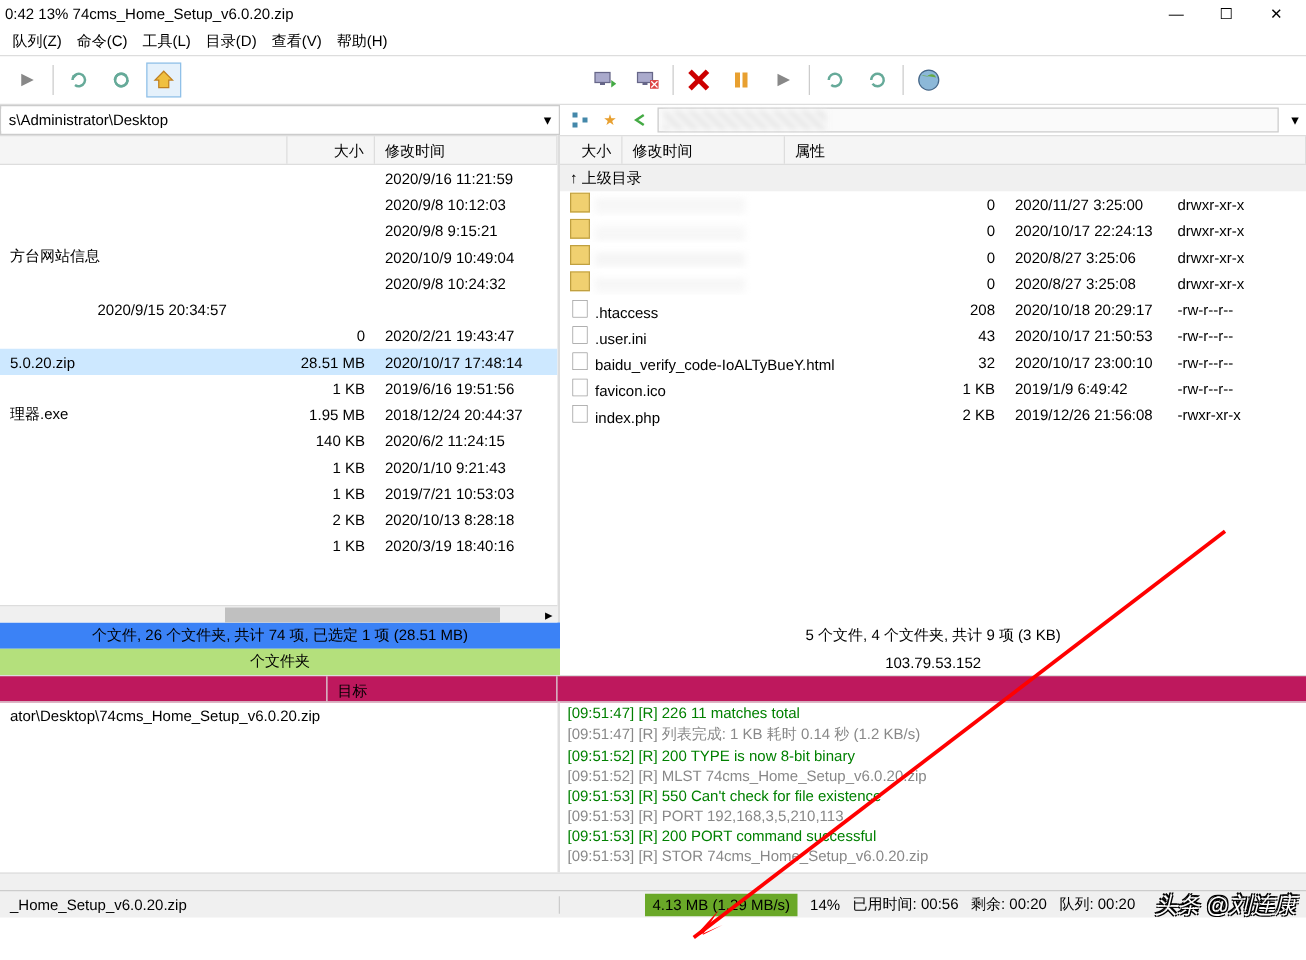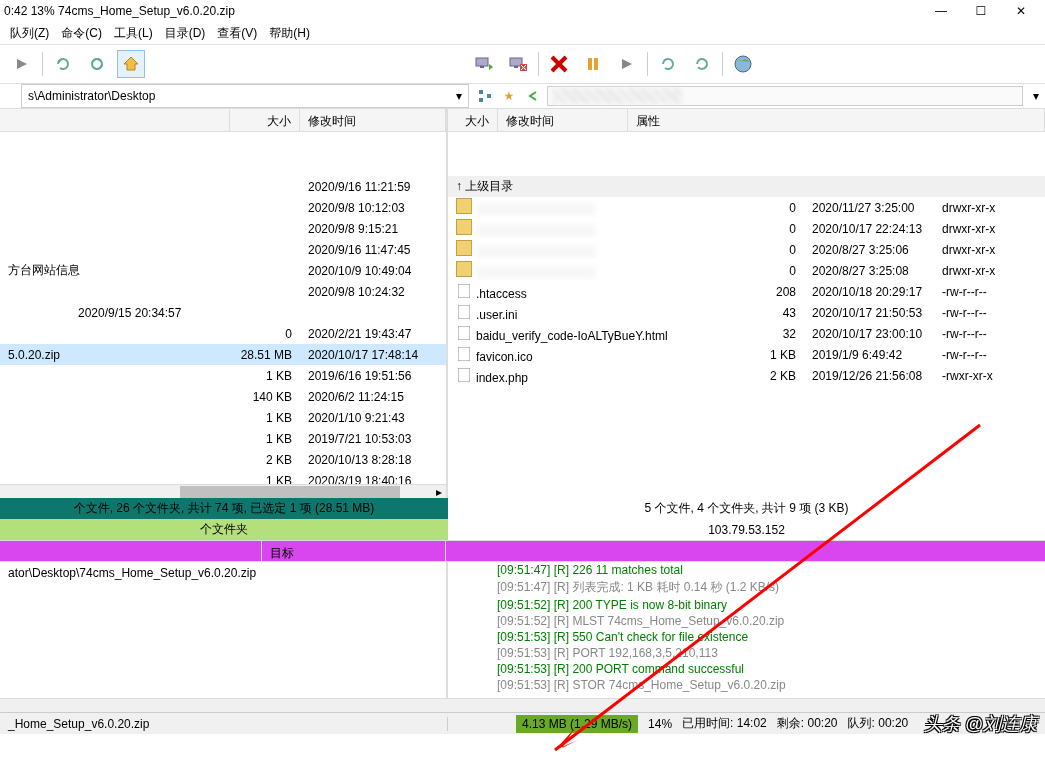"s\Administrator\Desktop" .path-row { padding-left: 21px -> none }
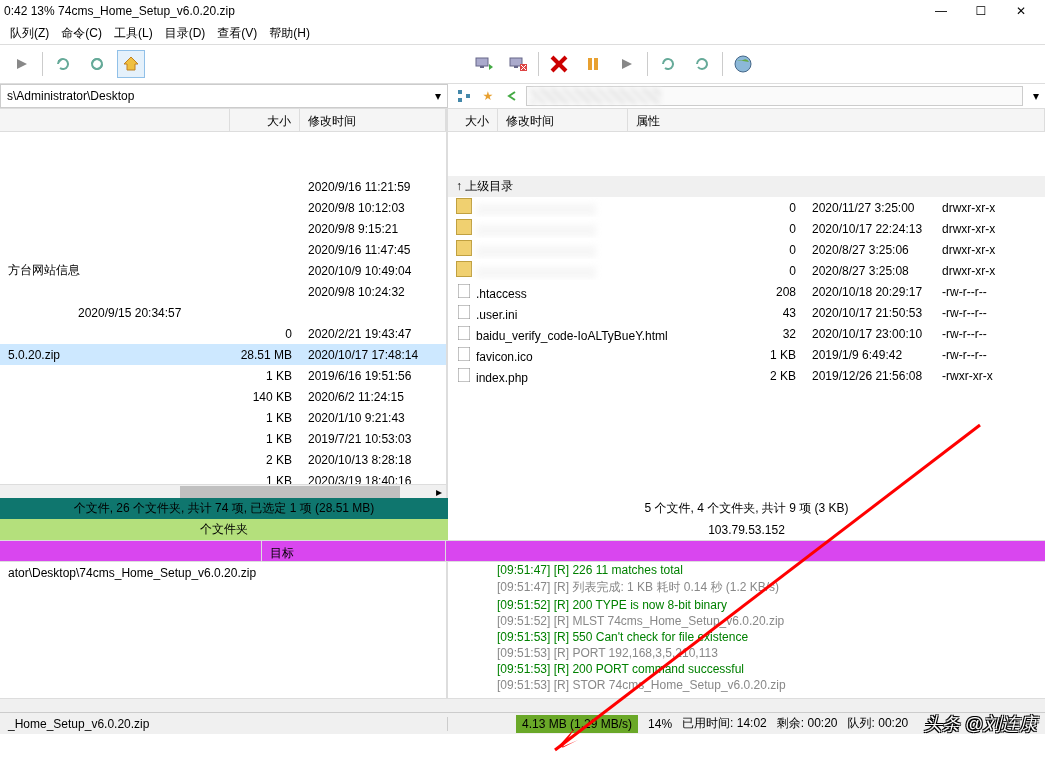"2020/9/16 11:21:59" .file-list { margin-top: 44px -> none }
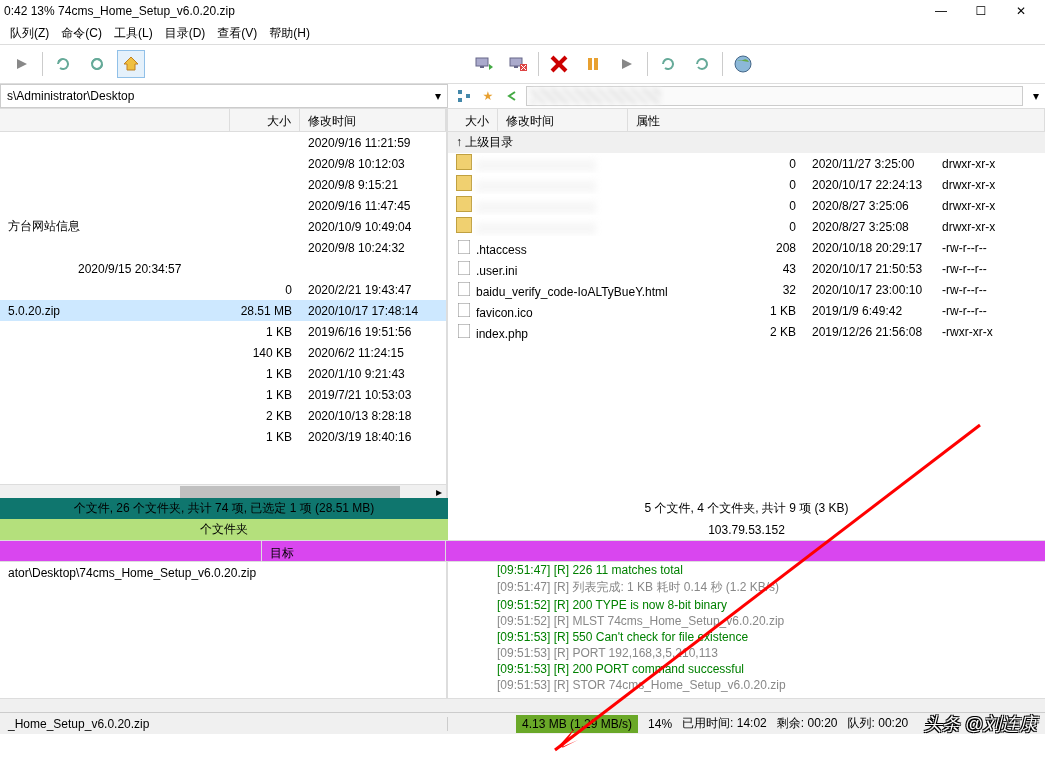"2020/9/16 11:47:45" div.file-row { html: <div> <div></div> <div></div> <div>2020/9/16 11:47:45</div> </div> -> none }
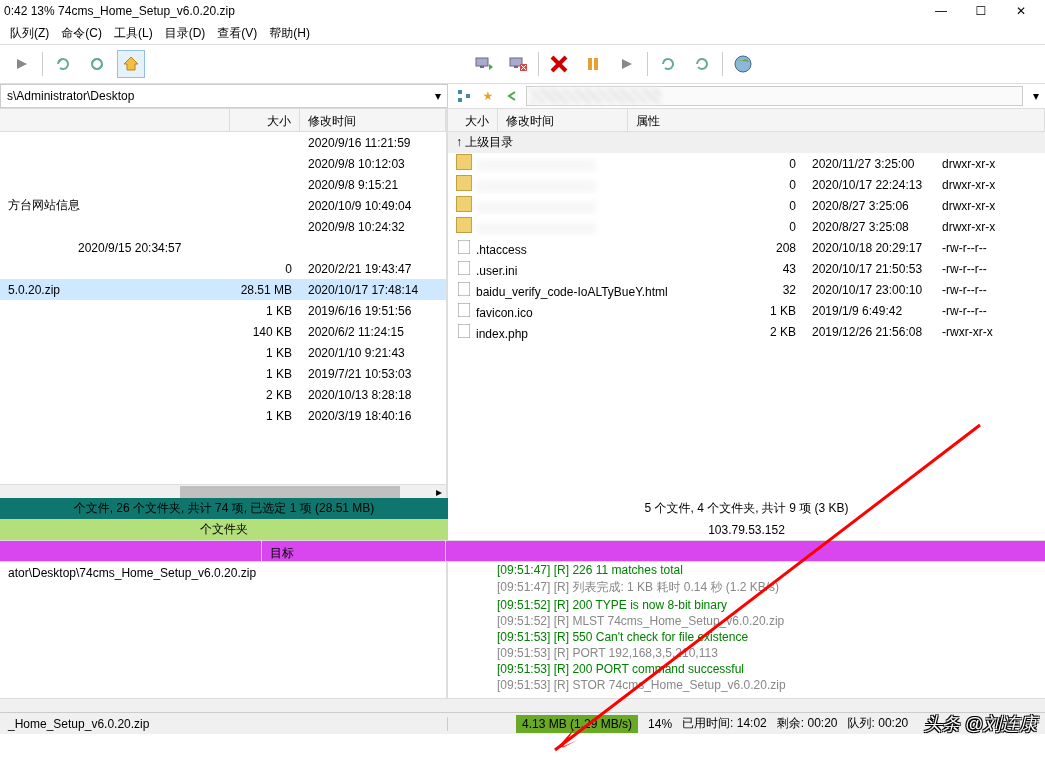"理器.exe" div.file-row { html: none -> <div> <div>理器.exe</div> <div>1.95 MB</div> <div>2018/12/24 20:44:37</div> </div> }
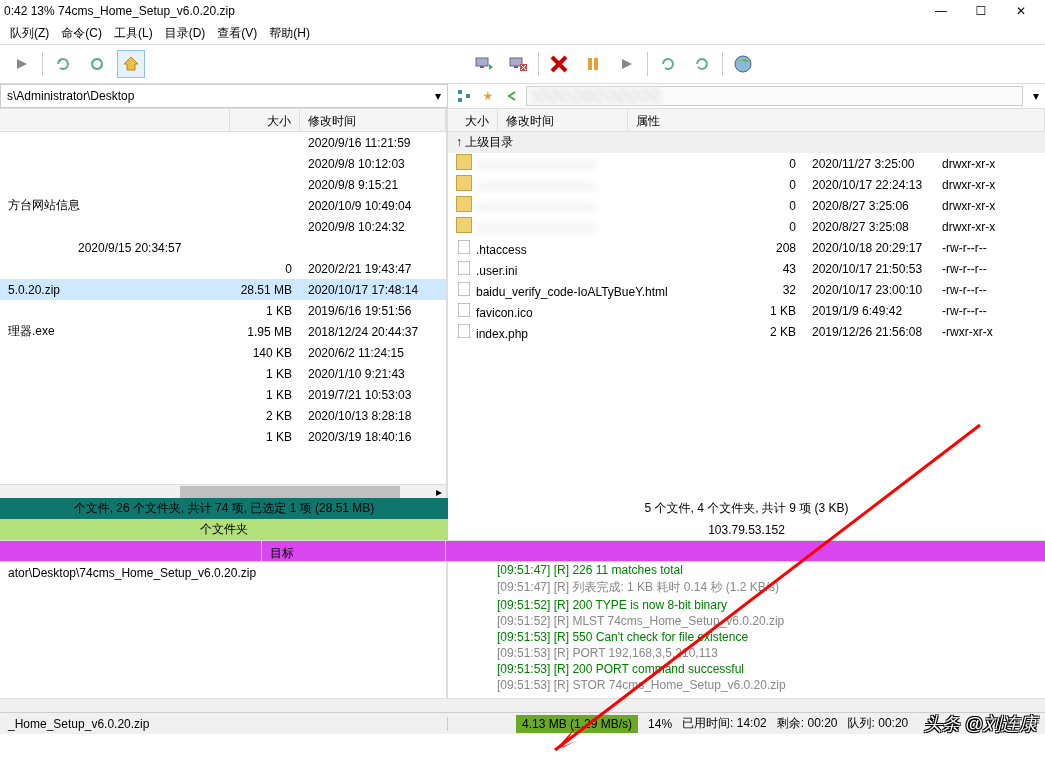"个文件, 26 个文件夹, 共计 74" .status-line1 { background: #0f766e -> #3b82f6 }
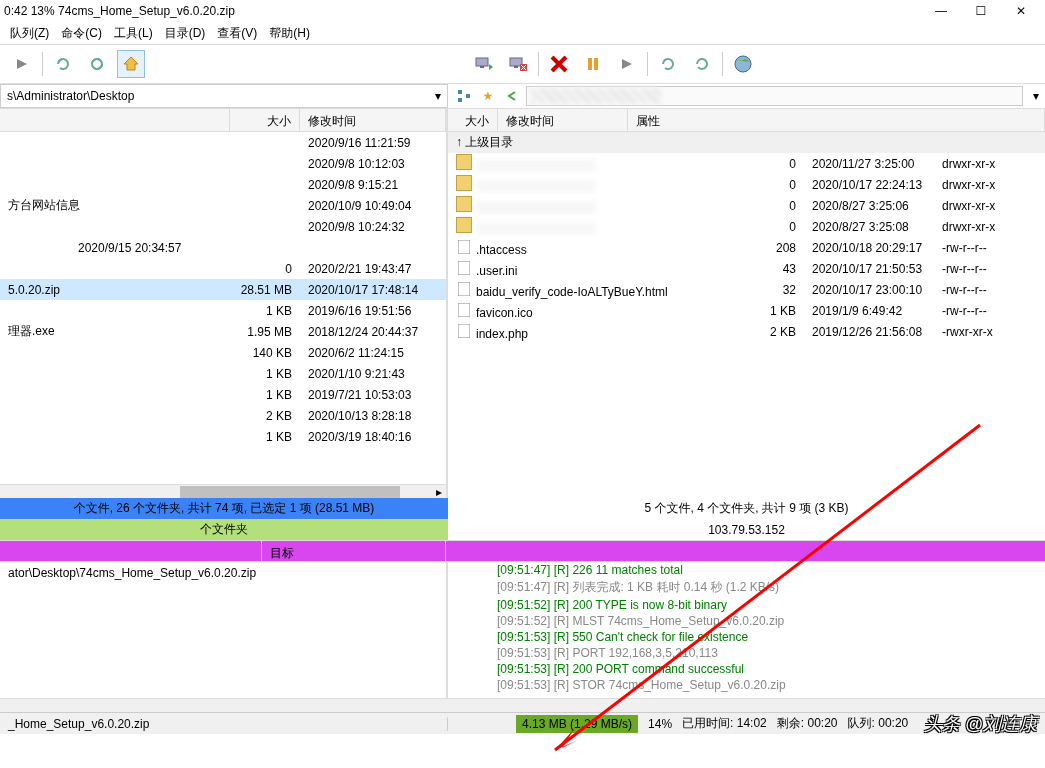"目标" .queue-header { background: #d946ef -> #be185d }
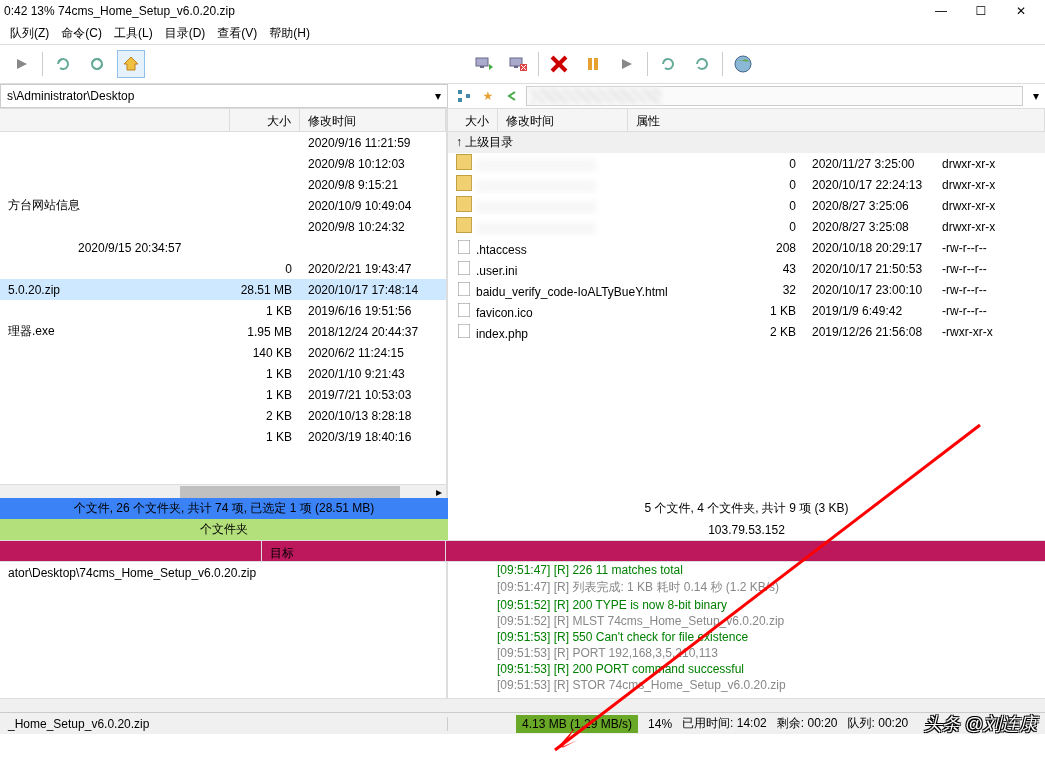"[09:51:47] [R] 226 11 matches" .queue-right { margin-left: 43px -> none }
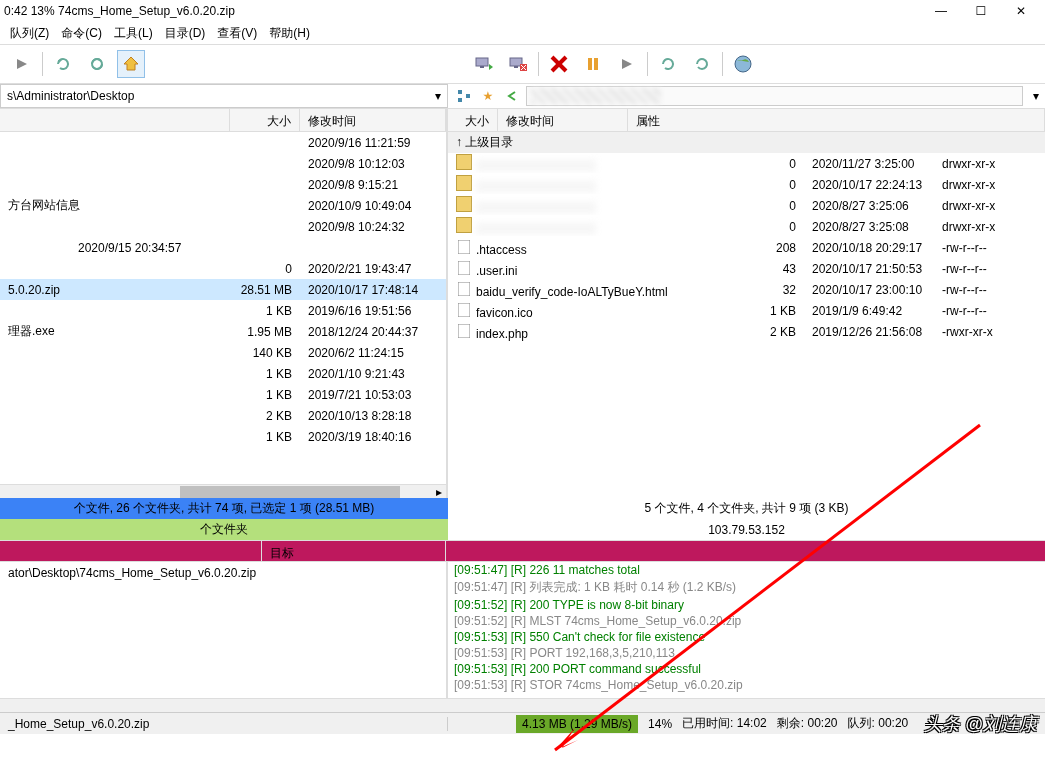"14:02" span { text: 14:02 -> 00:56 }
